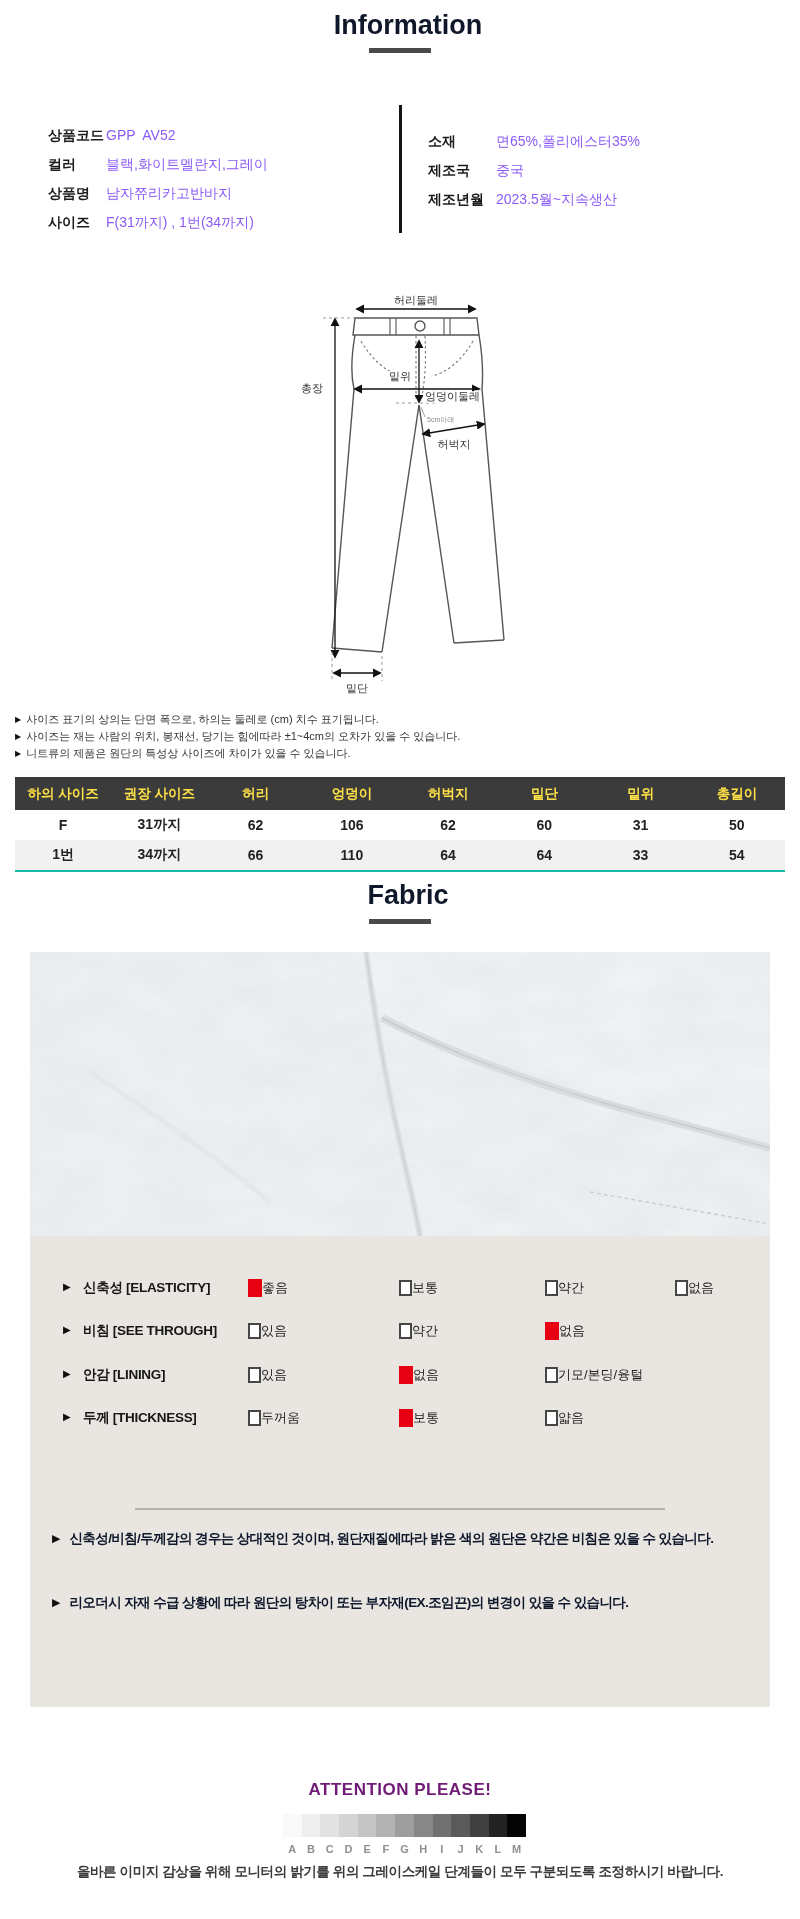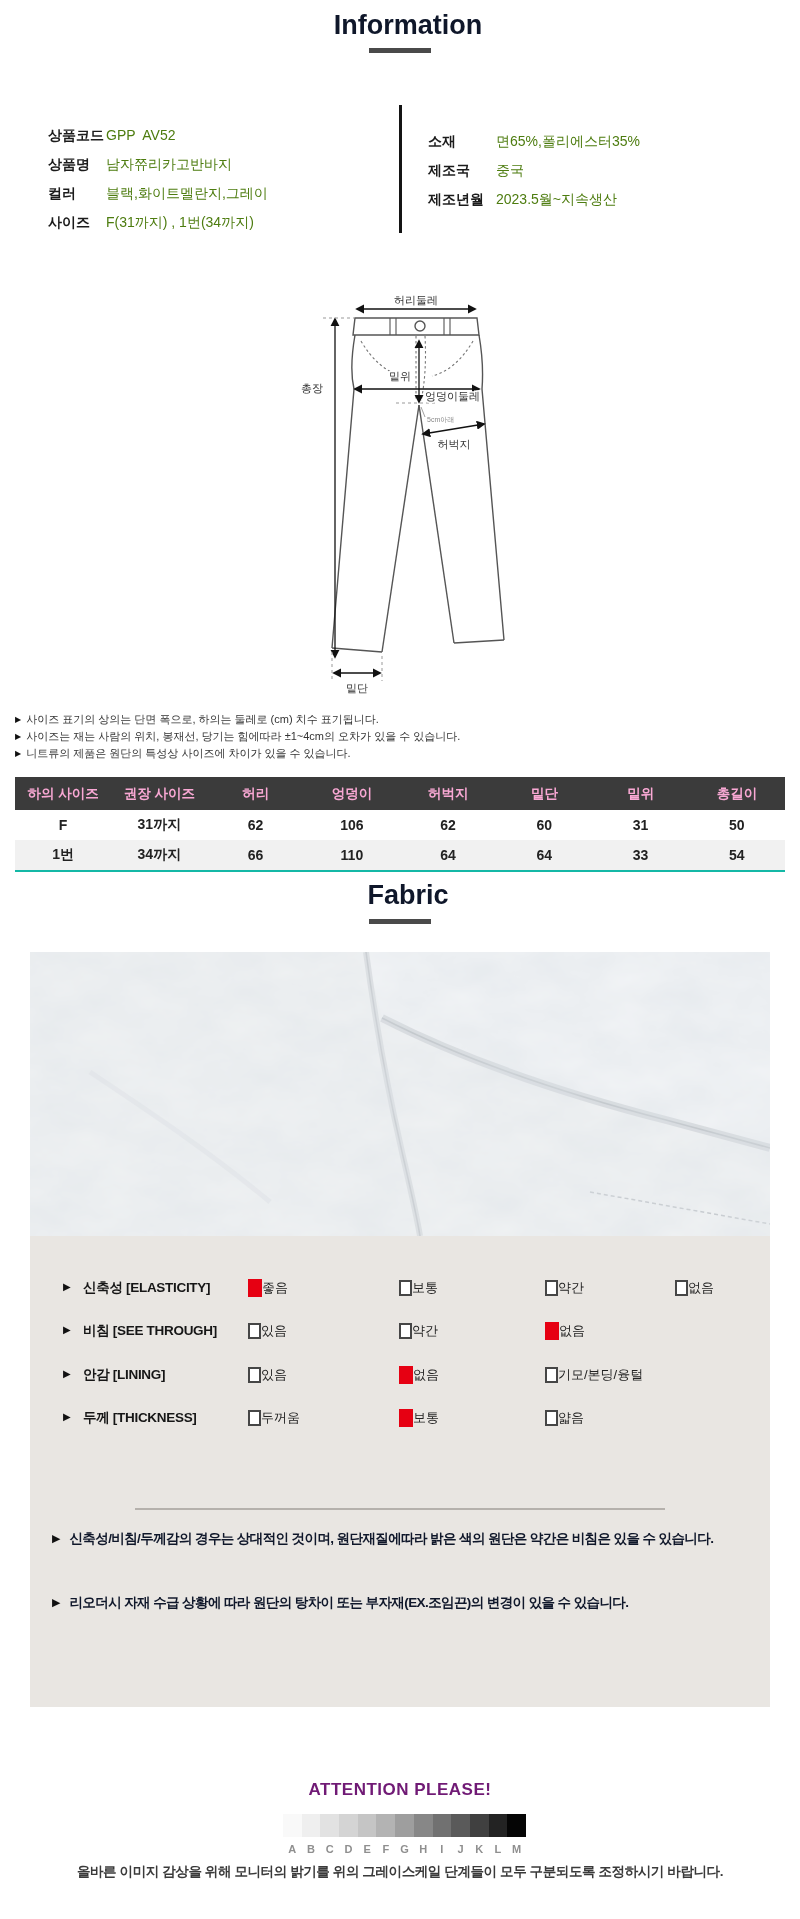"GPP AV52" .info-value { color: #4d7c0f -> #8b5cf6 }
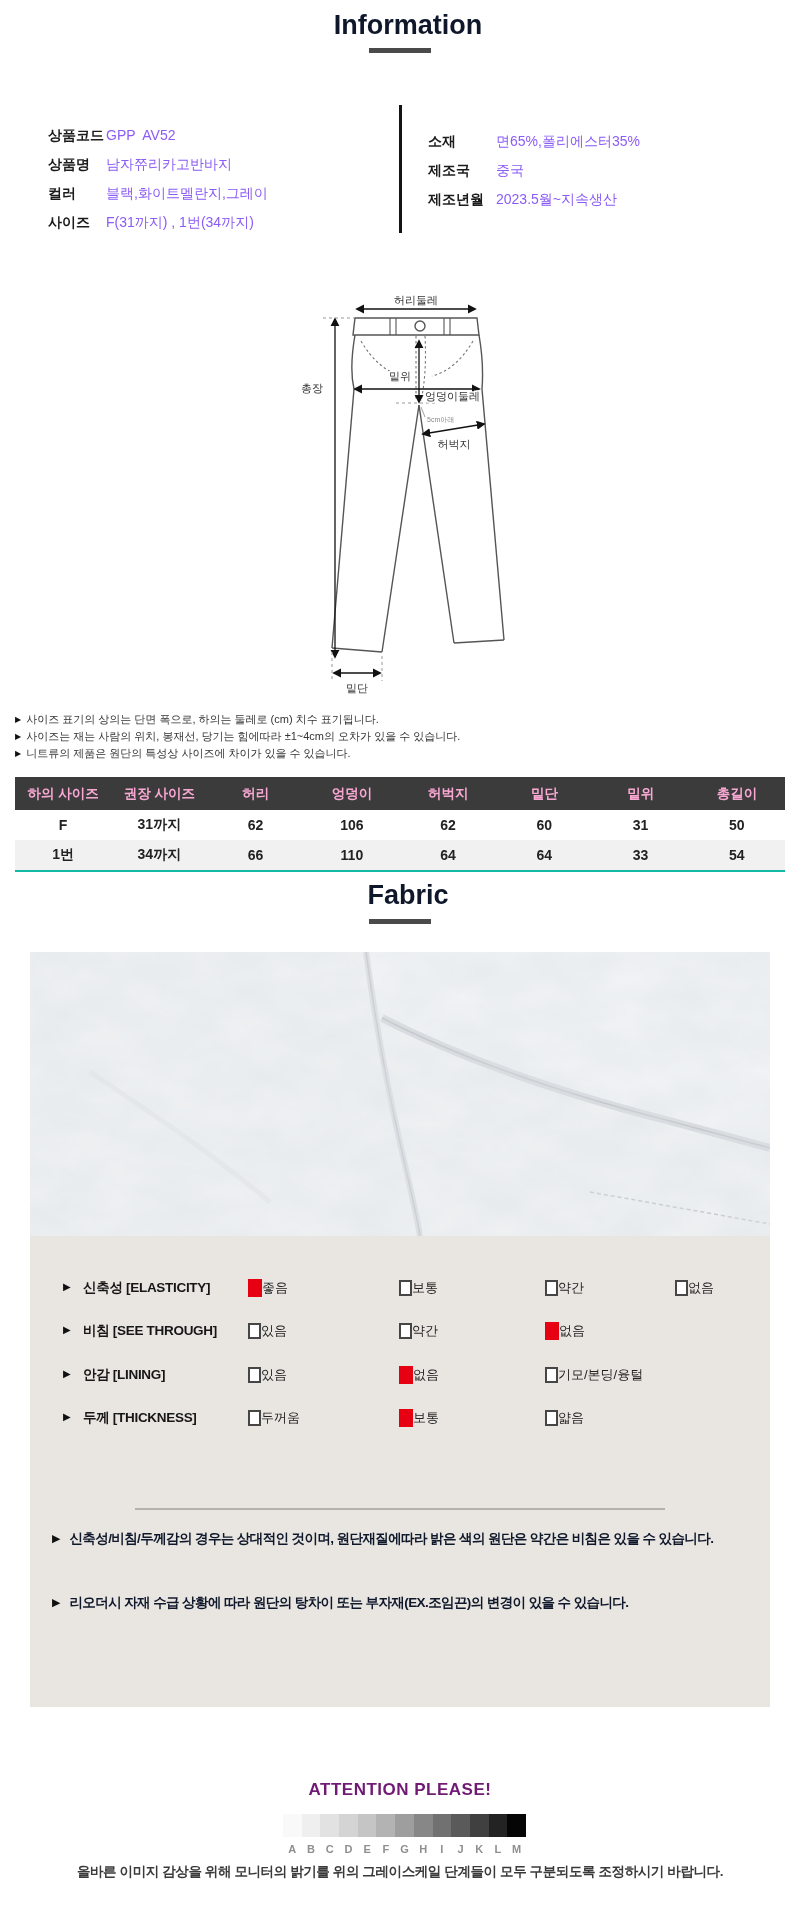"상품명" div.info-row { order: before "컬러" -> after "컬러" }
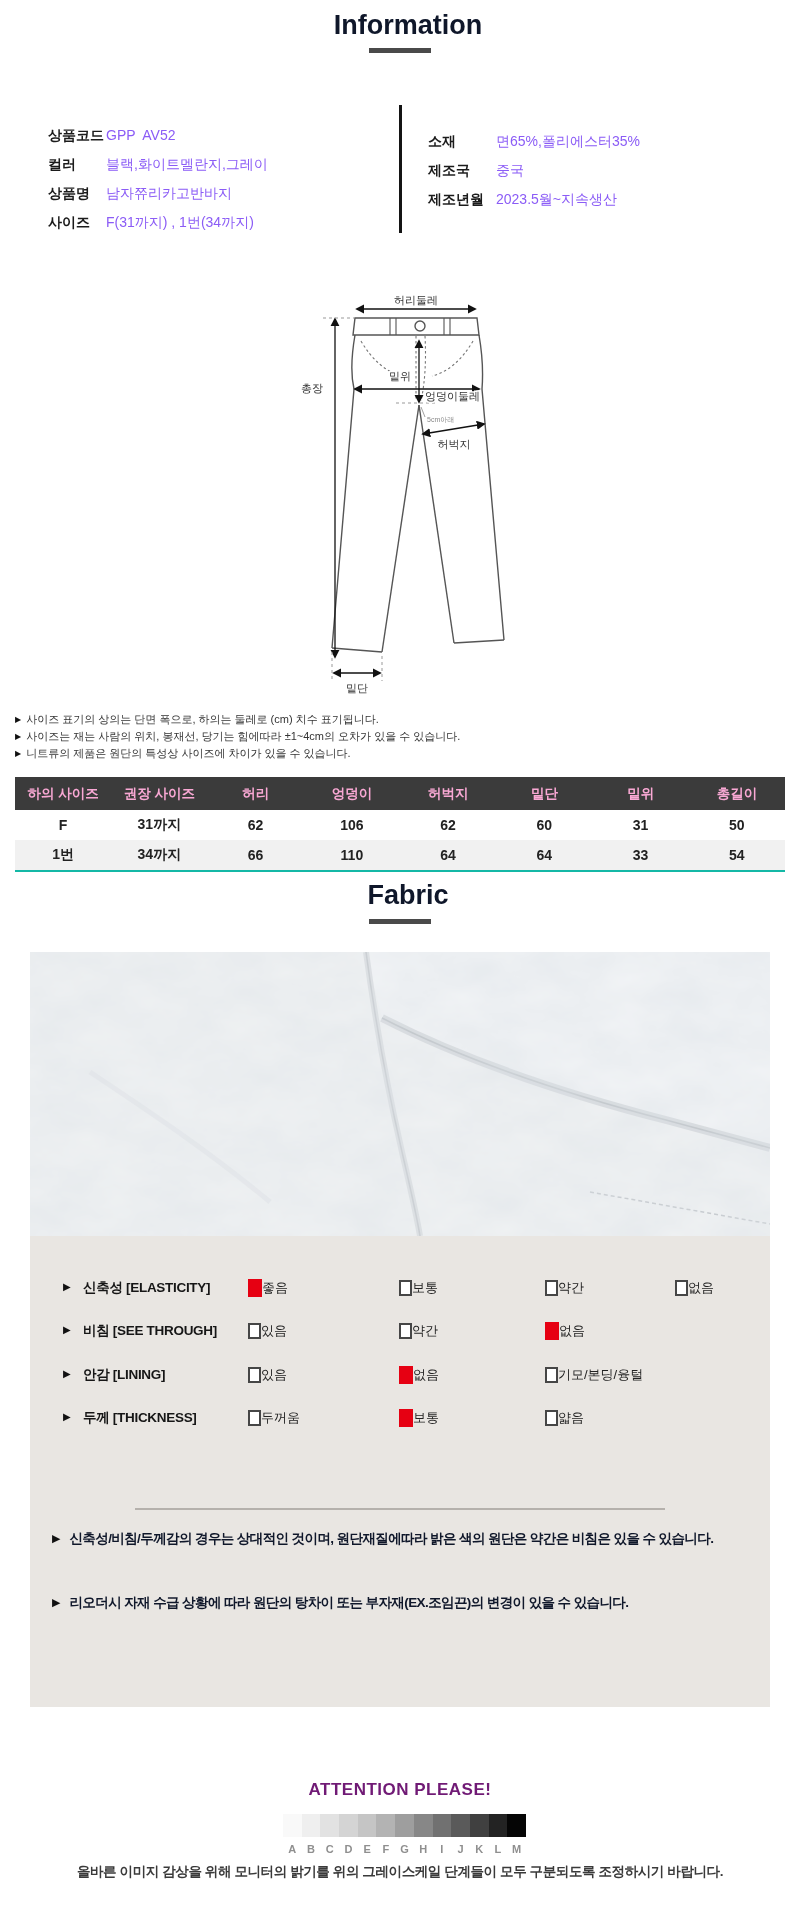"하의 사이즈" #size-table th { color: #f9a8d4 -> #fde047 }
